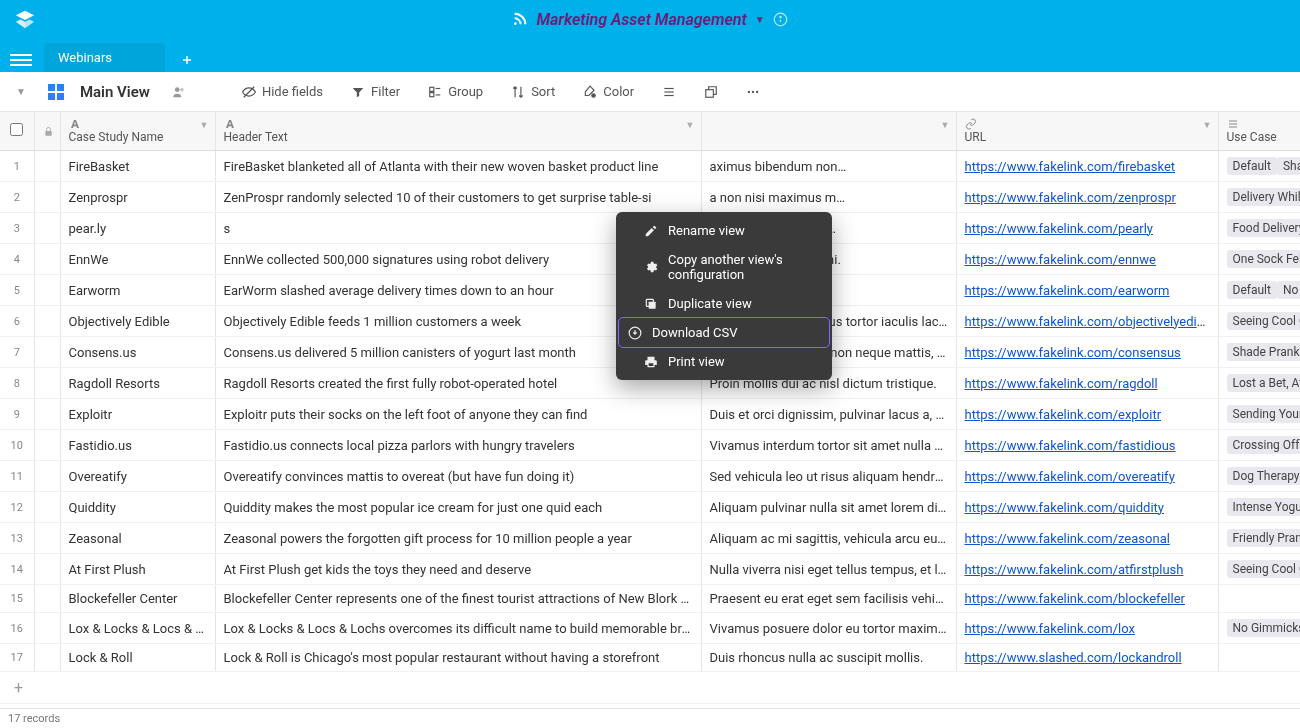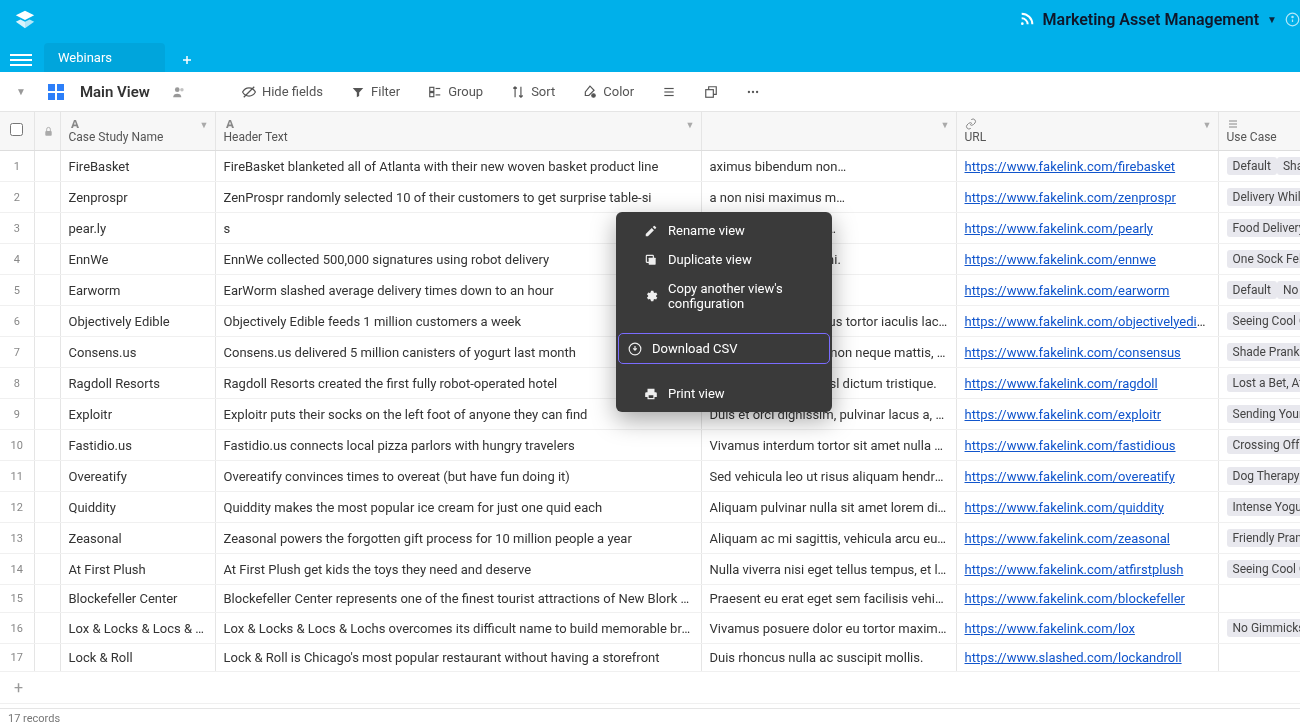"Marketing Asset Management" .brandbar { color: #0f172a -> #701a75; font-style: none -> italic; justify-content: flex-end -> center }
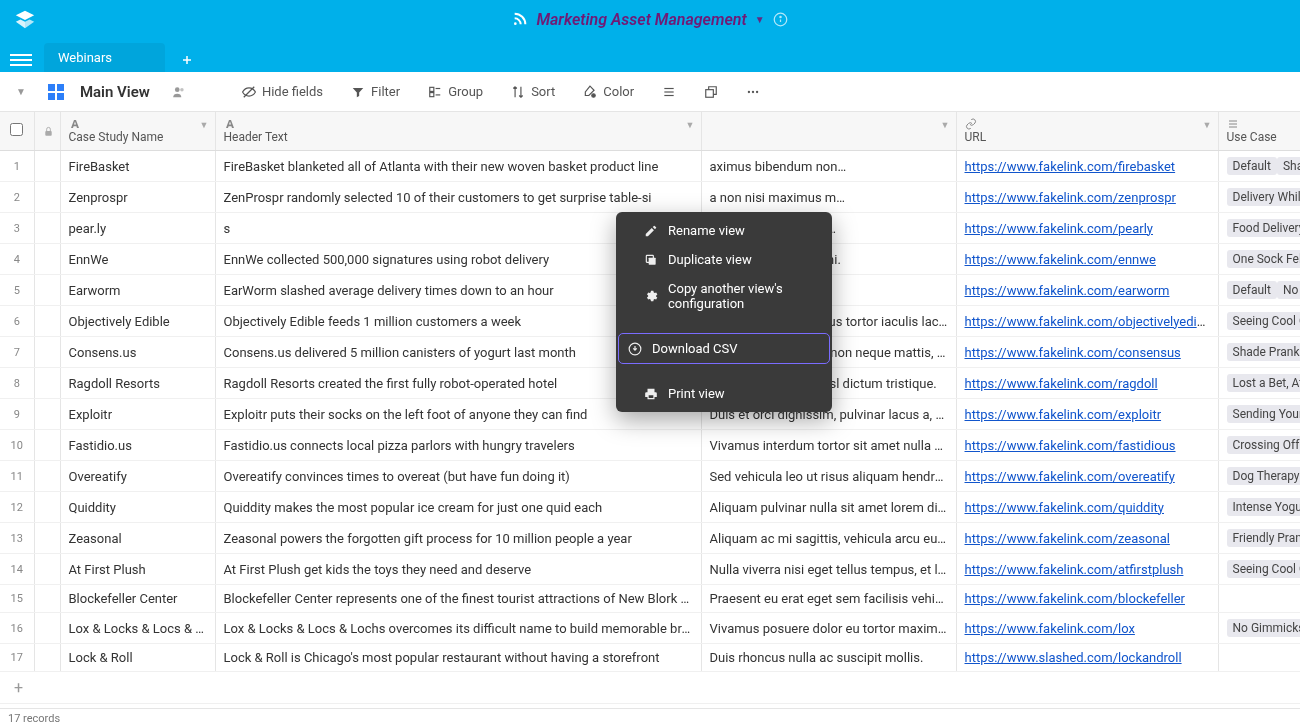"Duplicate view" div.ctxitem { order: before "Copy another view's configuration" -> after "Copy another view's configuration" }
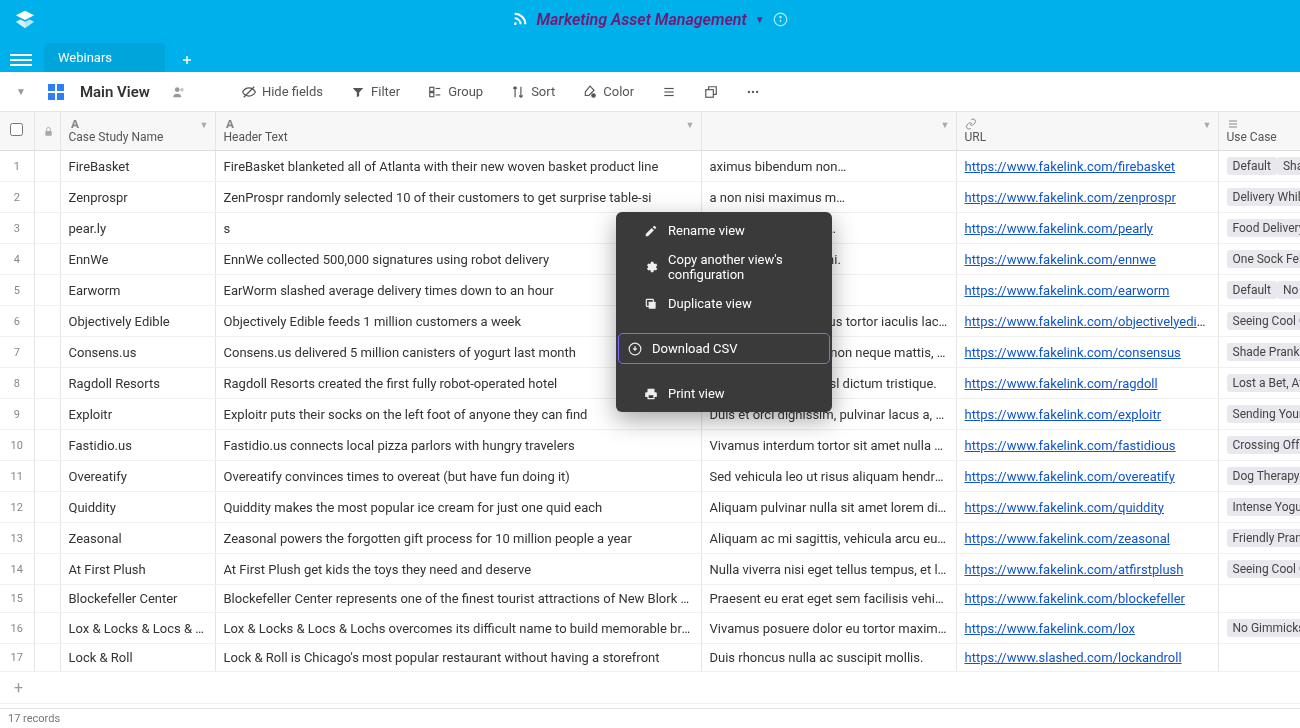"Download CSV" .ctxitem.sel { margin: 16px 3px -> 0 3px }
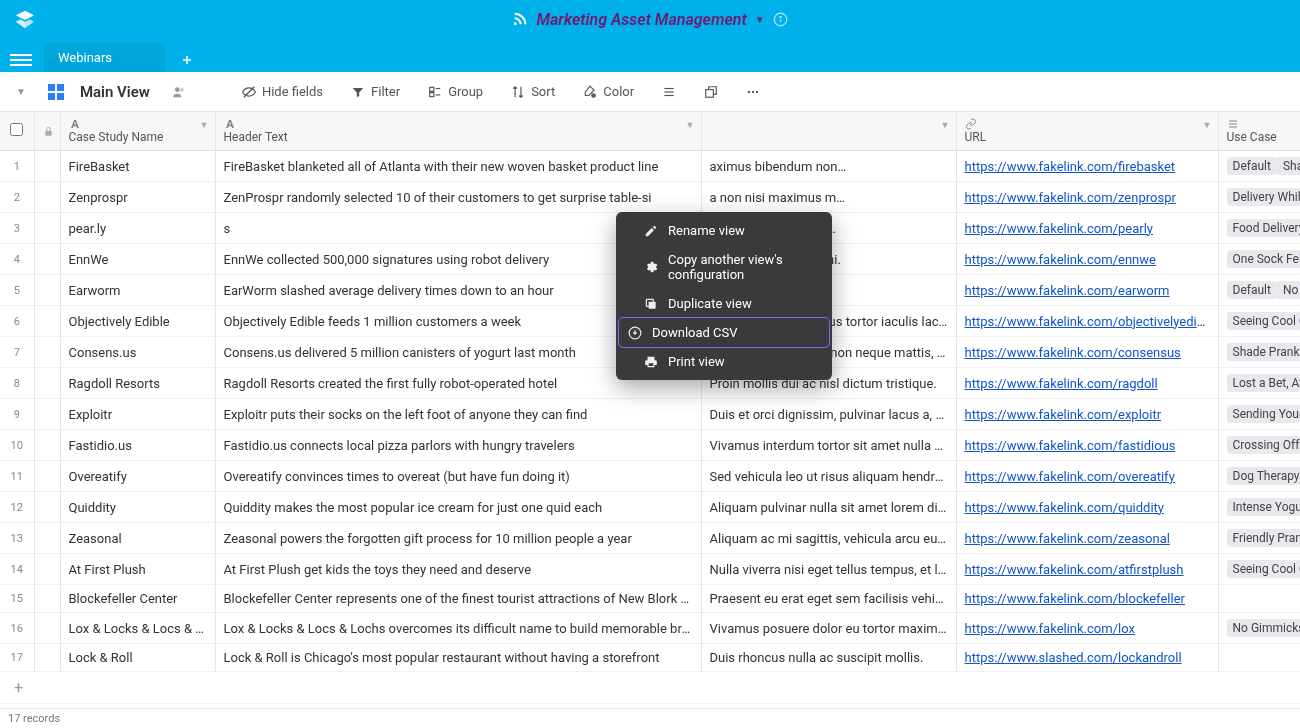"Overeatify convinces times to overeat" td { text: times -> mattis }
